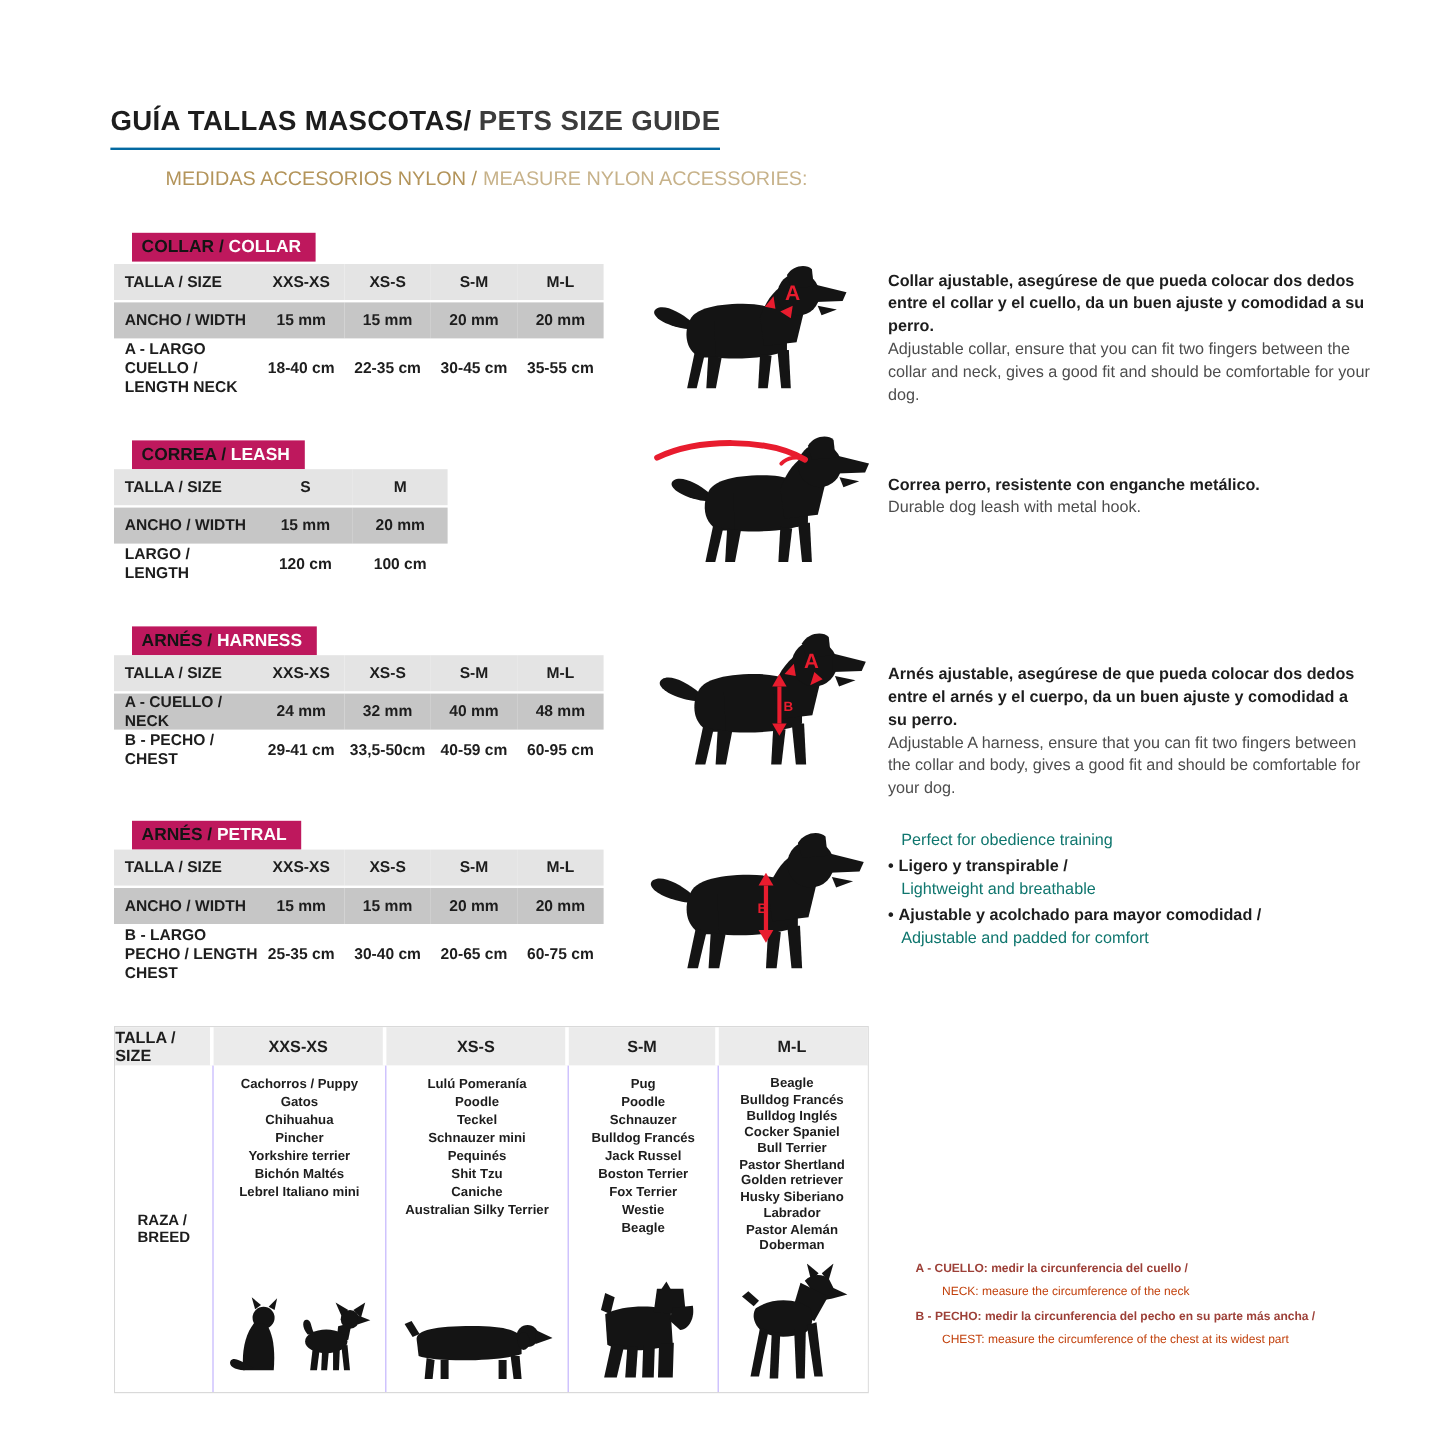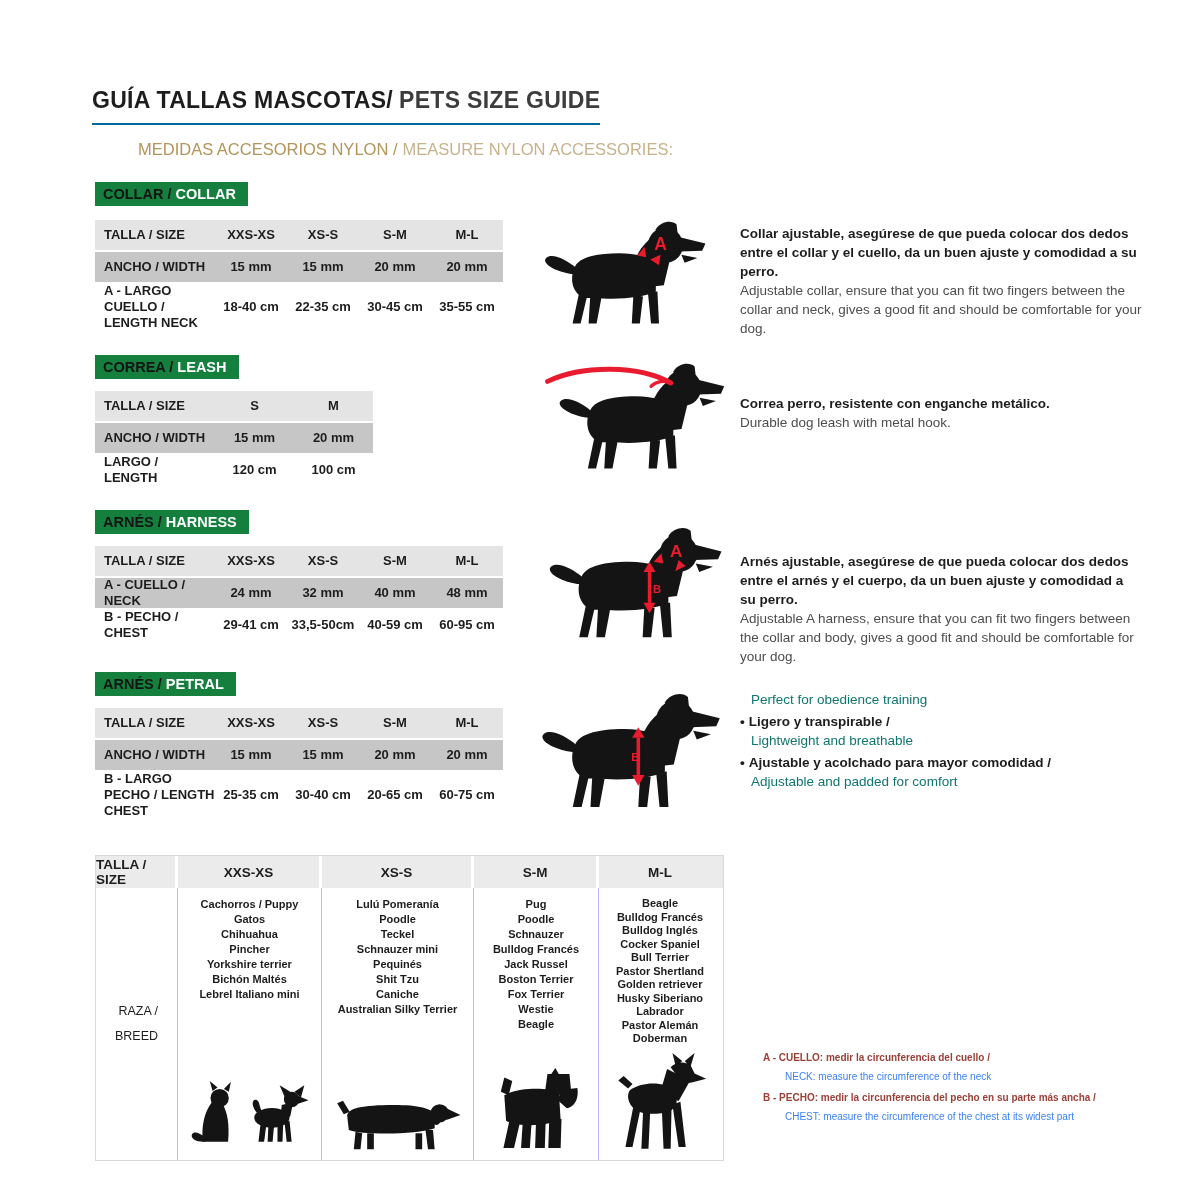"COLLAR / COLLAR" .badge { background: #15803d -> #be185d; left: 95px -> 110px; margin-top: none -> 12px }
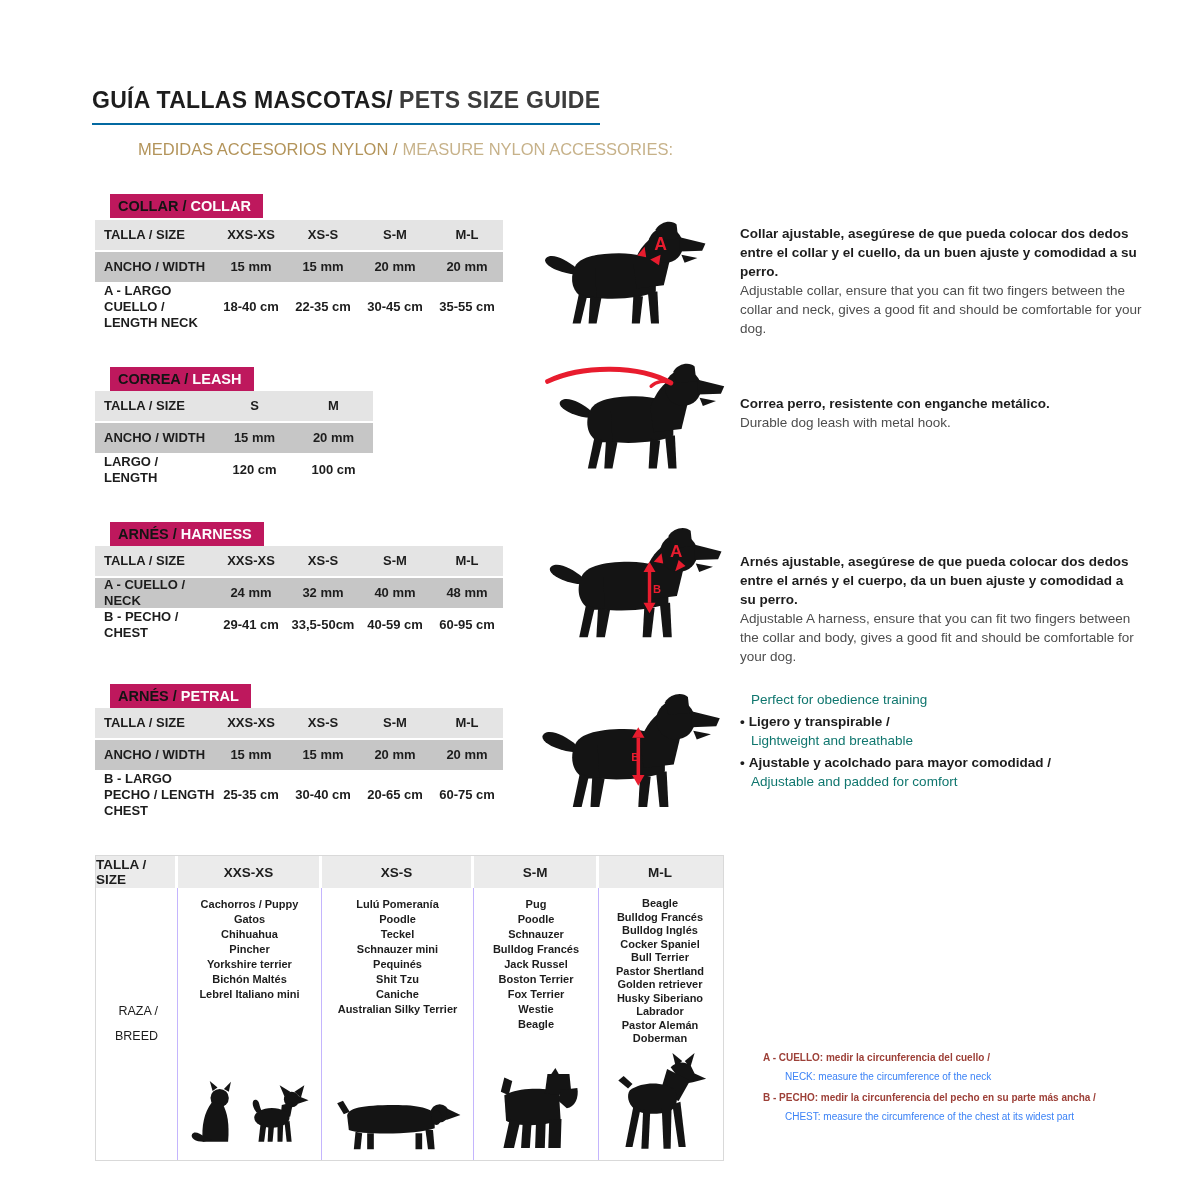"RAZA /" .raza { font-weight: normal -> bold; line-height: 25px -> 14px; text-align: right -> left }
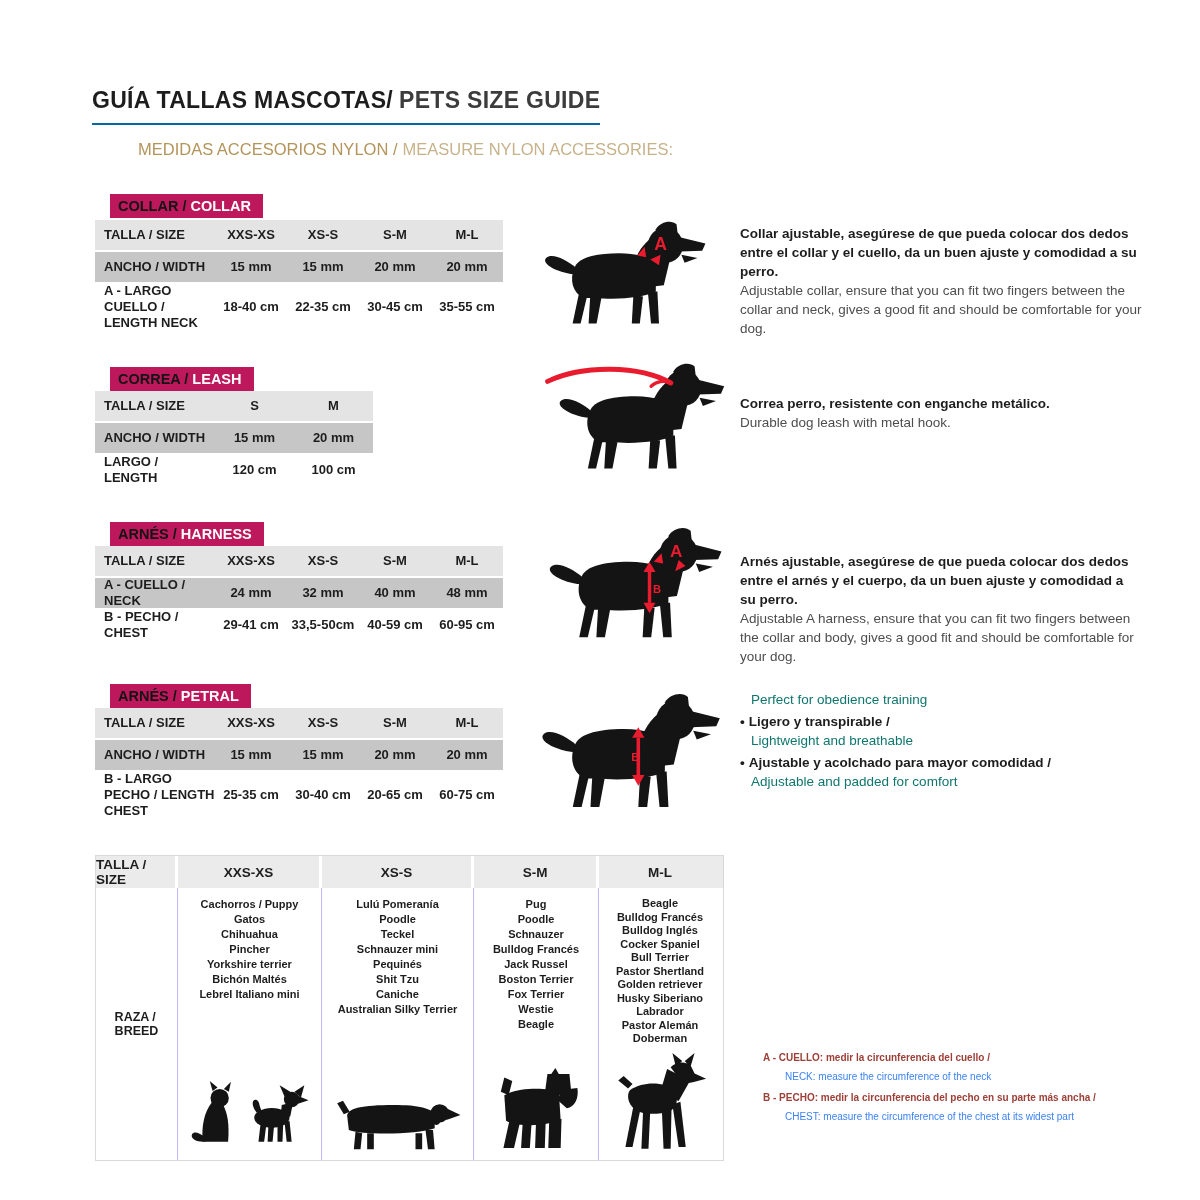"NECK: measure the circumference of" .note-reg { color: #3b82f6 -> #c2410c }
